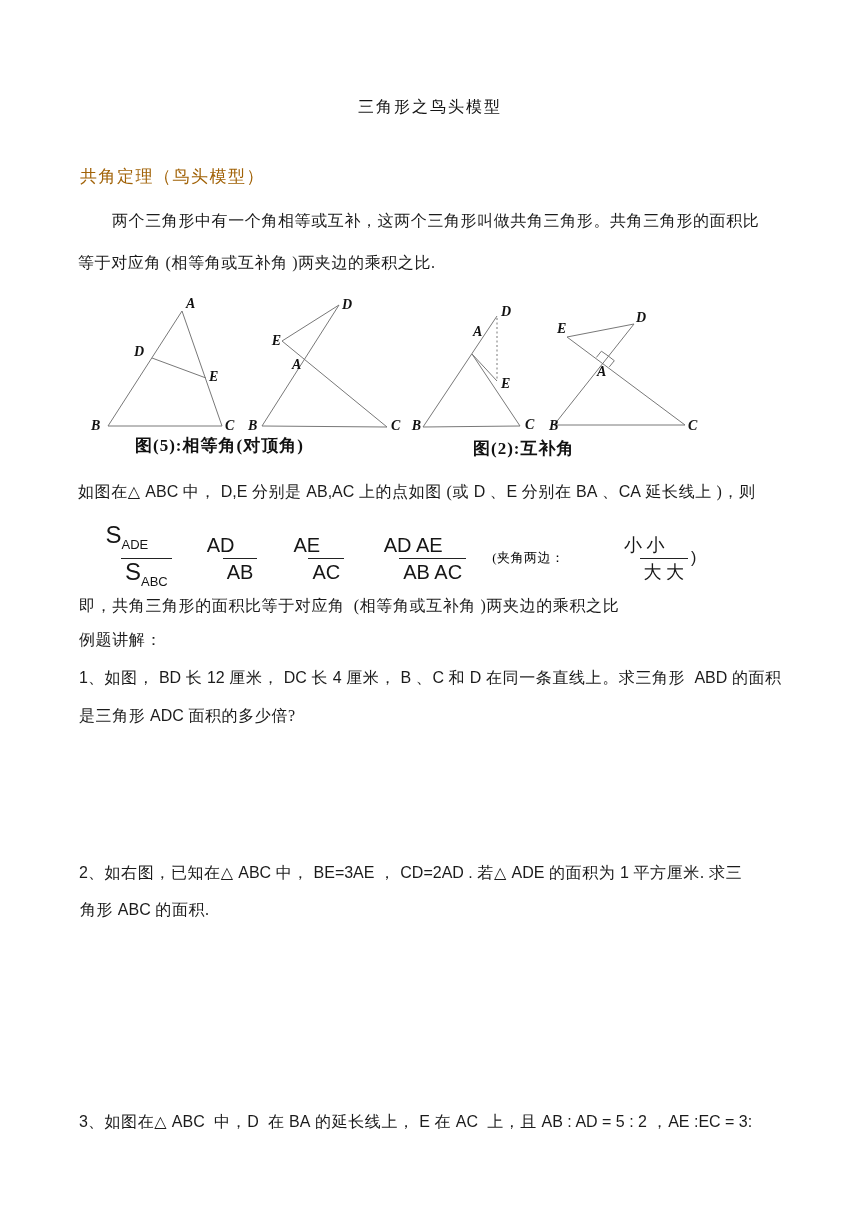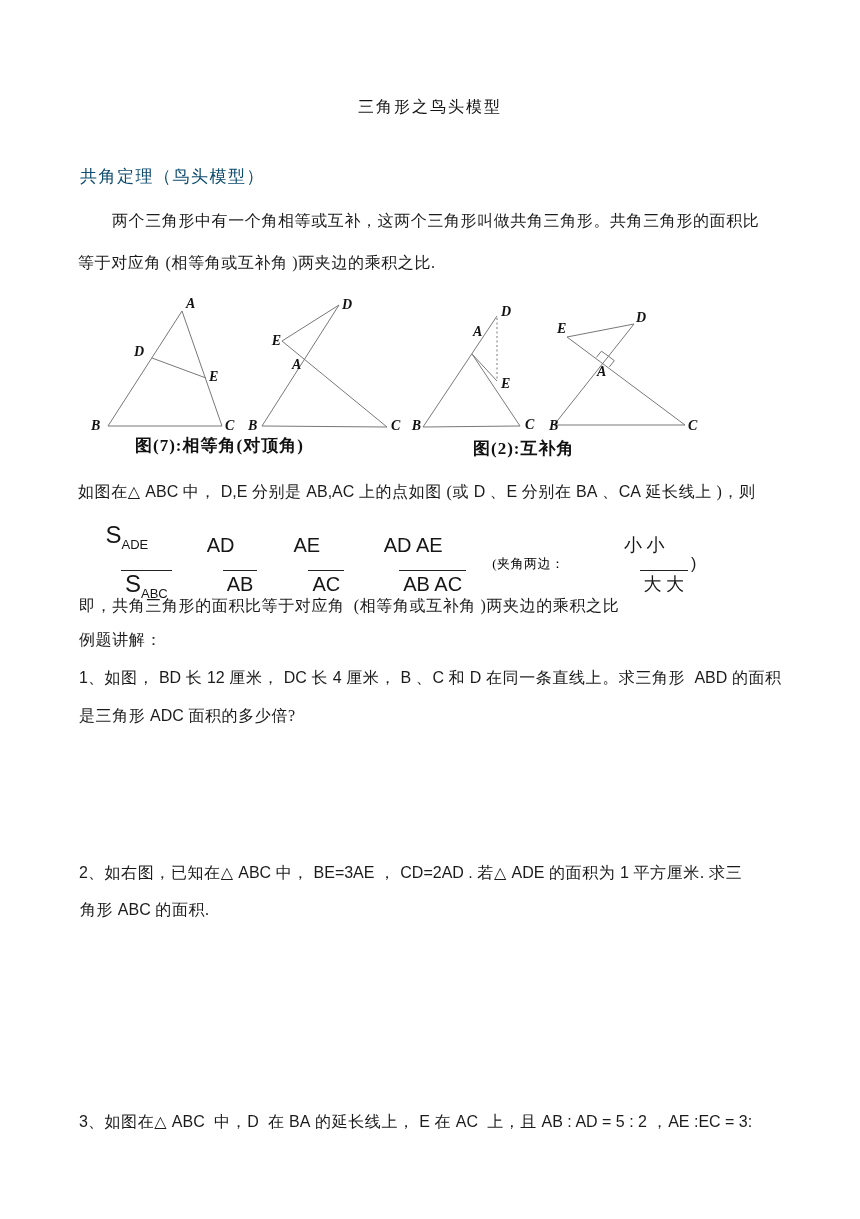"共角定理（鸟头模型）" .heading { color: #0c4a6e -> #a16207 }
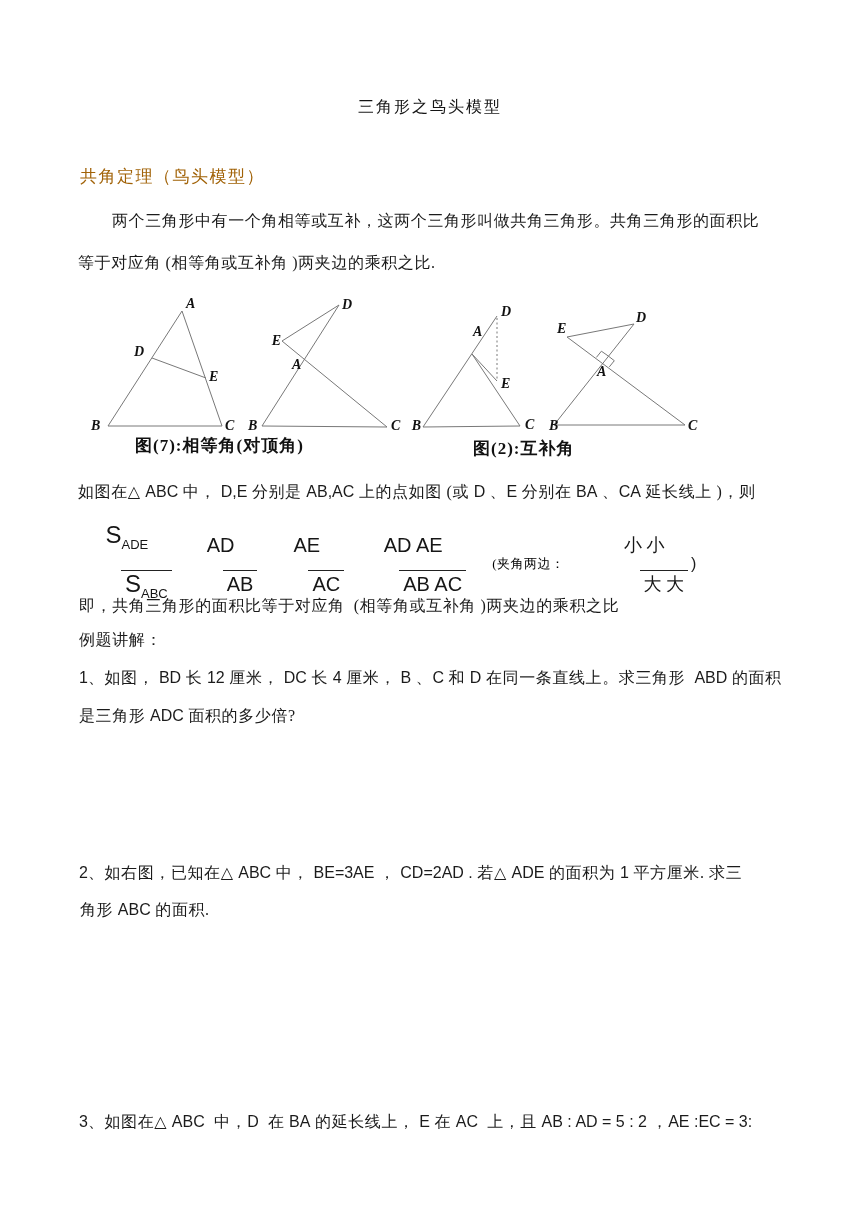"图(7):相等角(对顶角)" div.abs { text: 7 -> 5 }
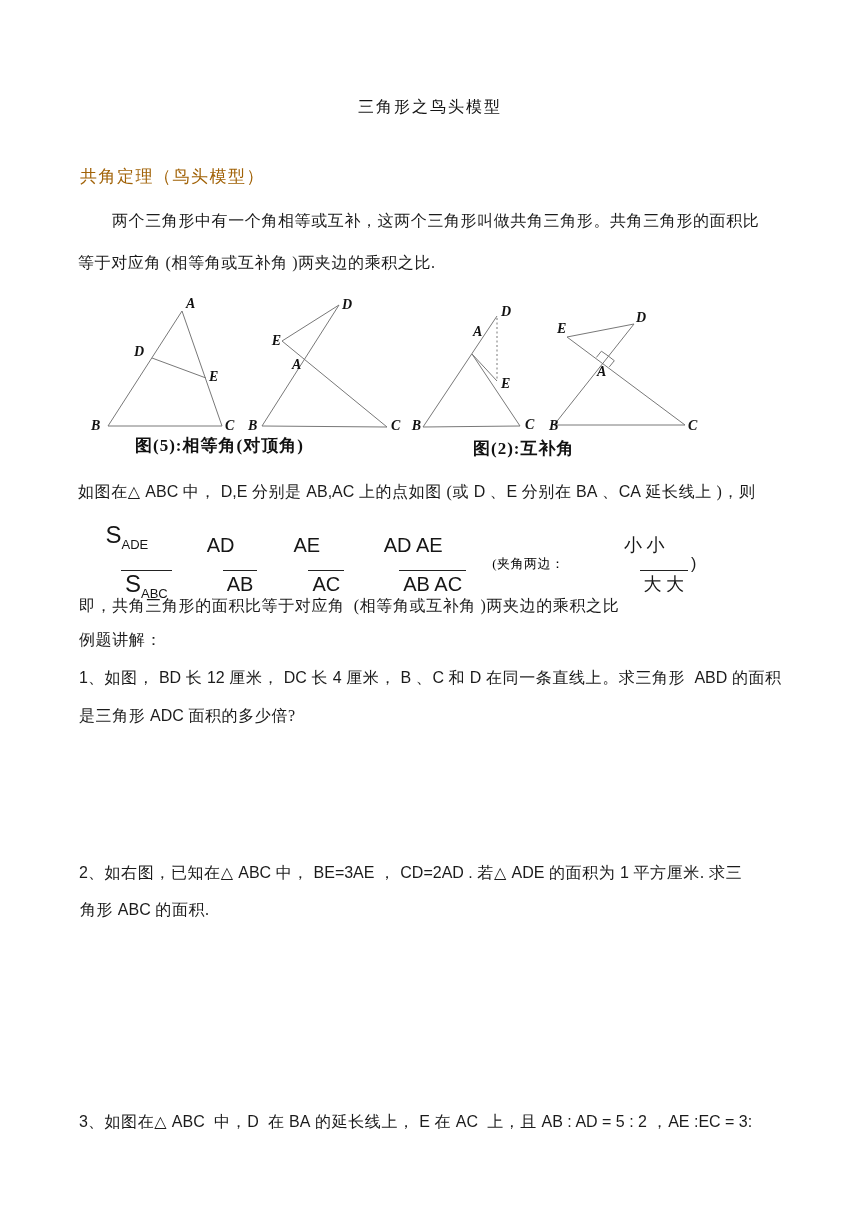"SADE" .frac { gap: 12px -> none }
